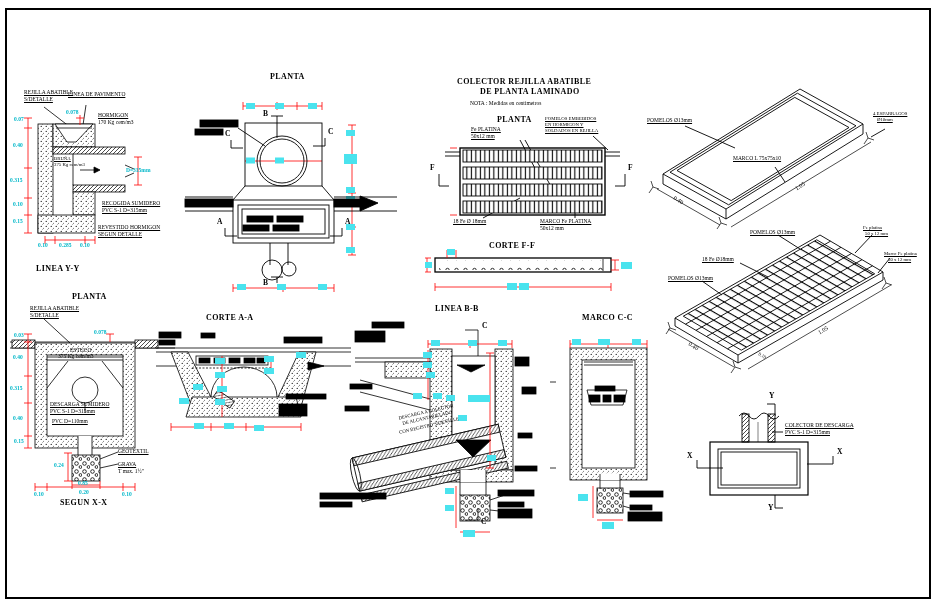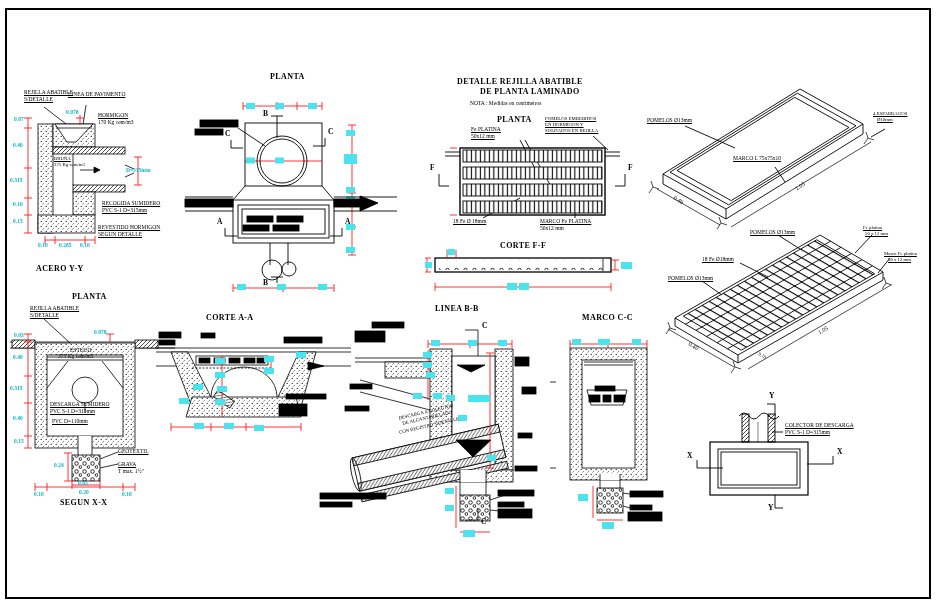"DETALLE REJILLA ABATIBLE" span.ttl { text: DETALLE -> COLECTOR }
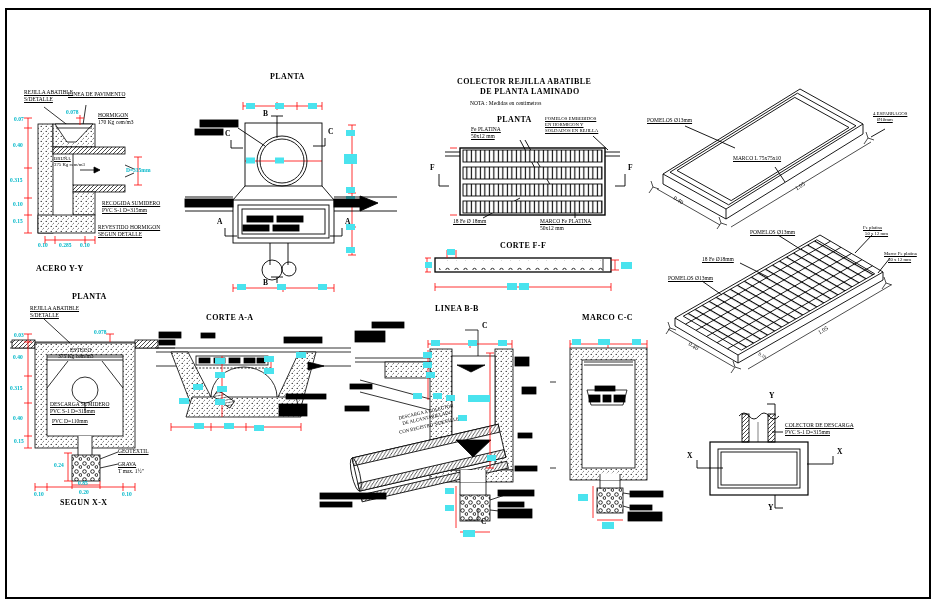"CORTE F-F" span.ttl { left: 75px -> 64px }
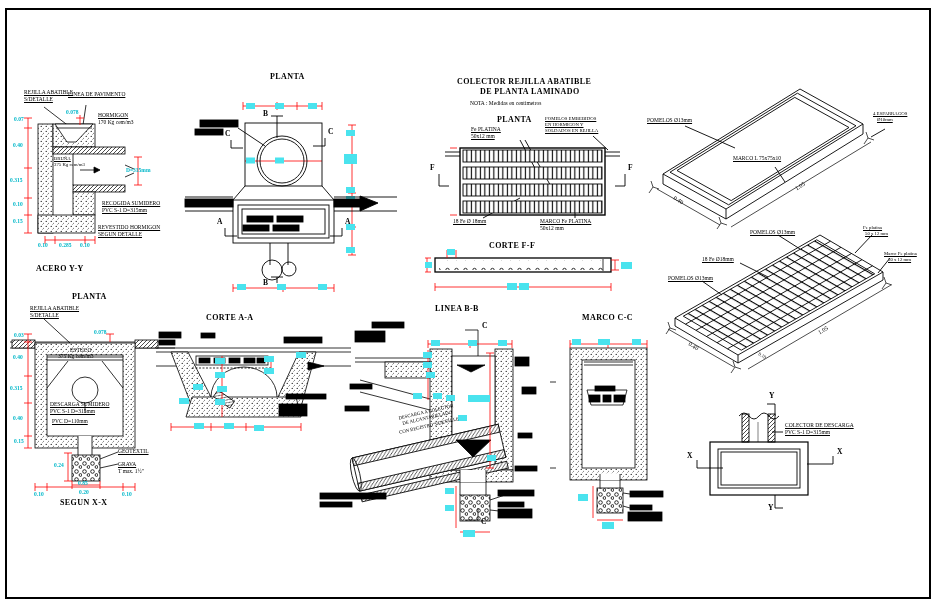"ACERO Y-Y" span.ttl { text: ACERO -> LINEA }
